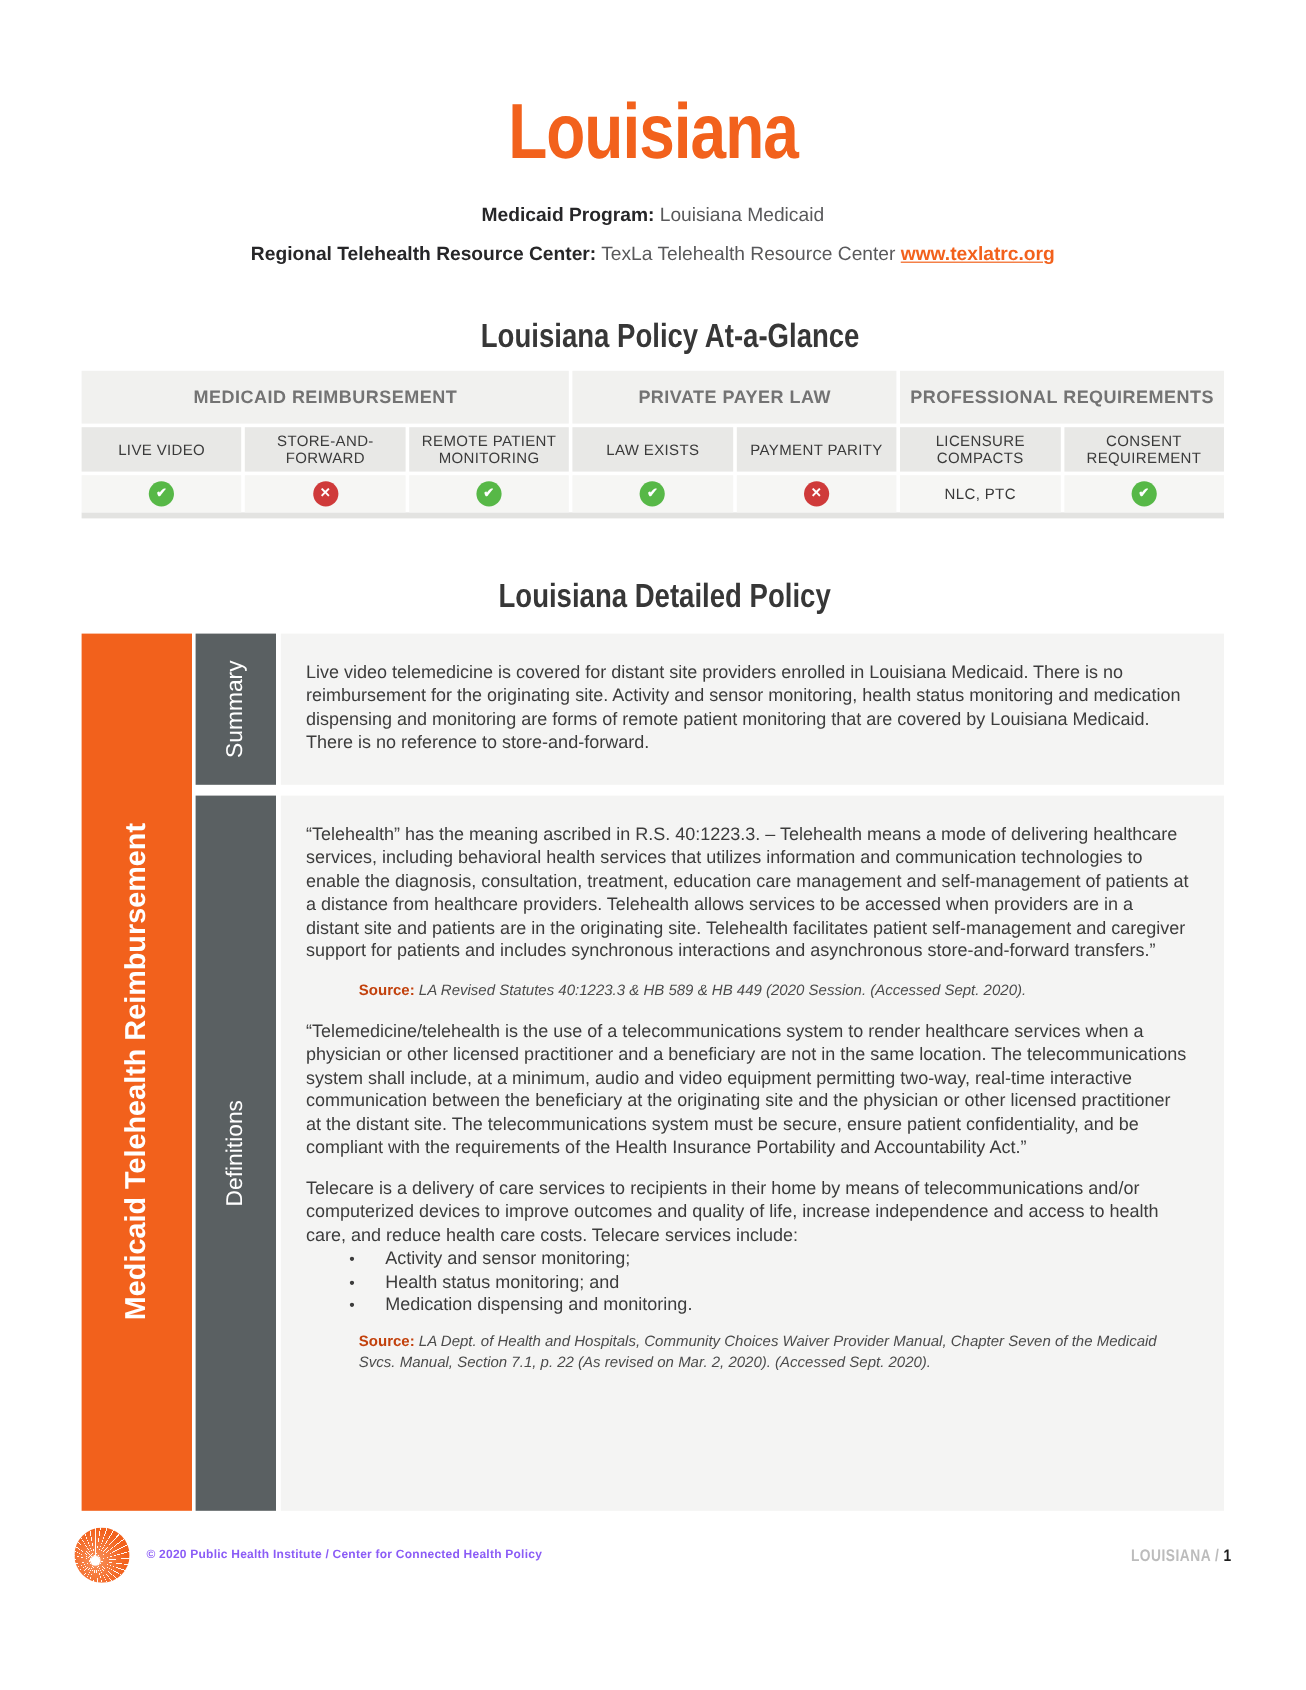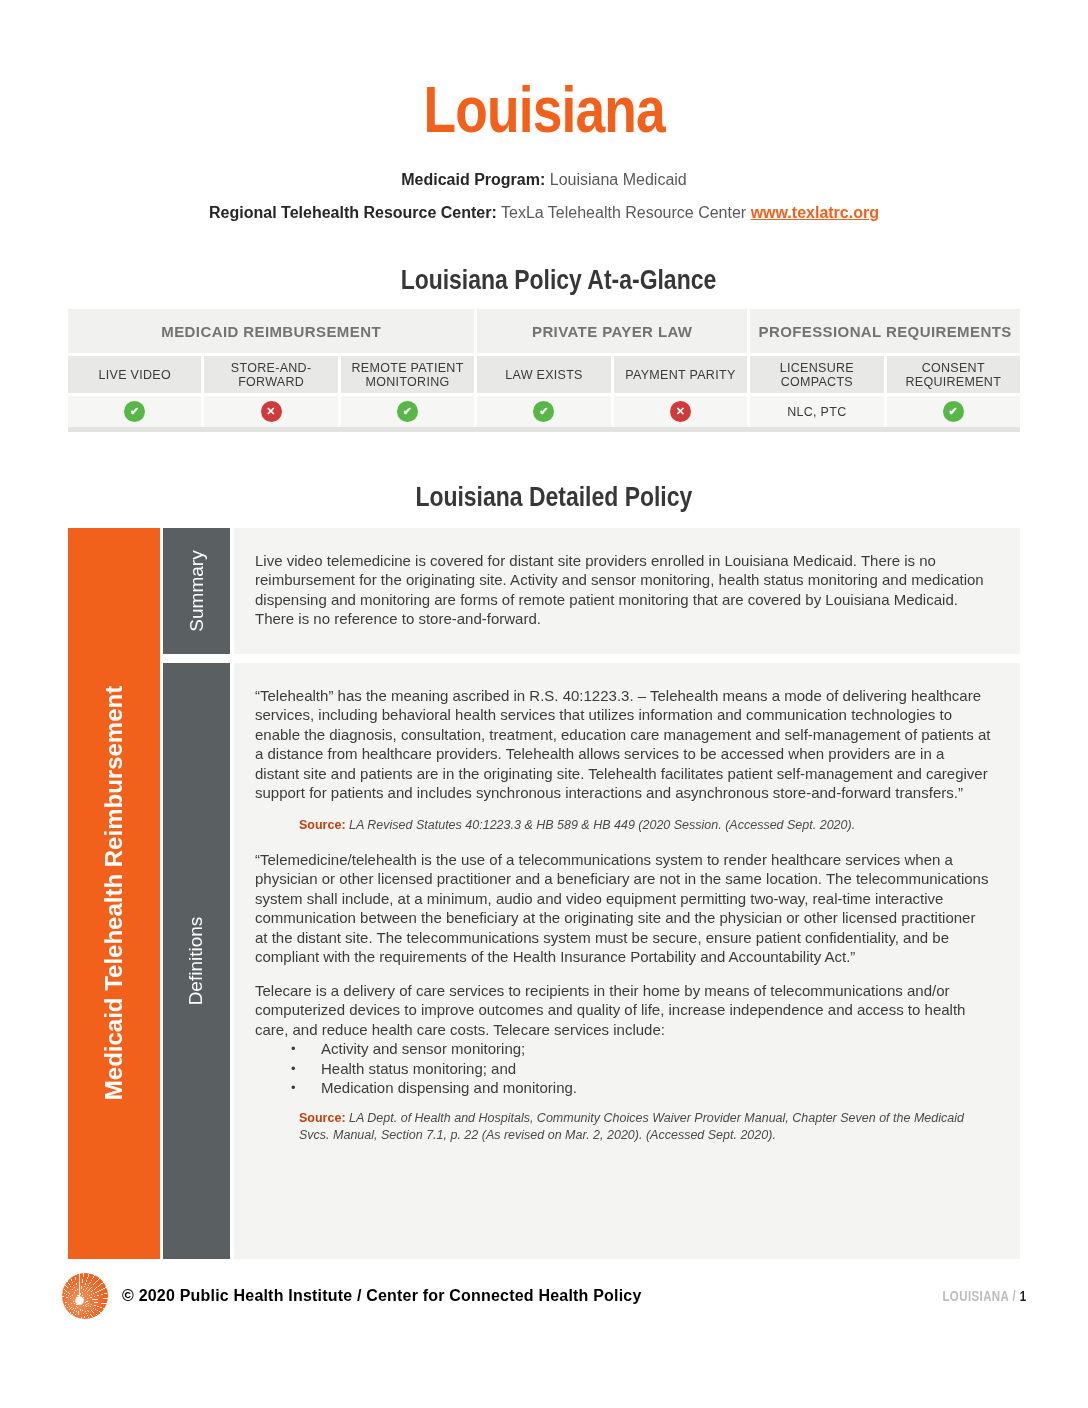"© 2020 Public Health Institute" .copyright { color: #000000 -> #8b5cf6; font-size: 16px -> 10px }
